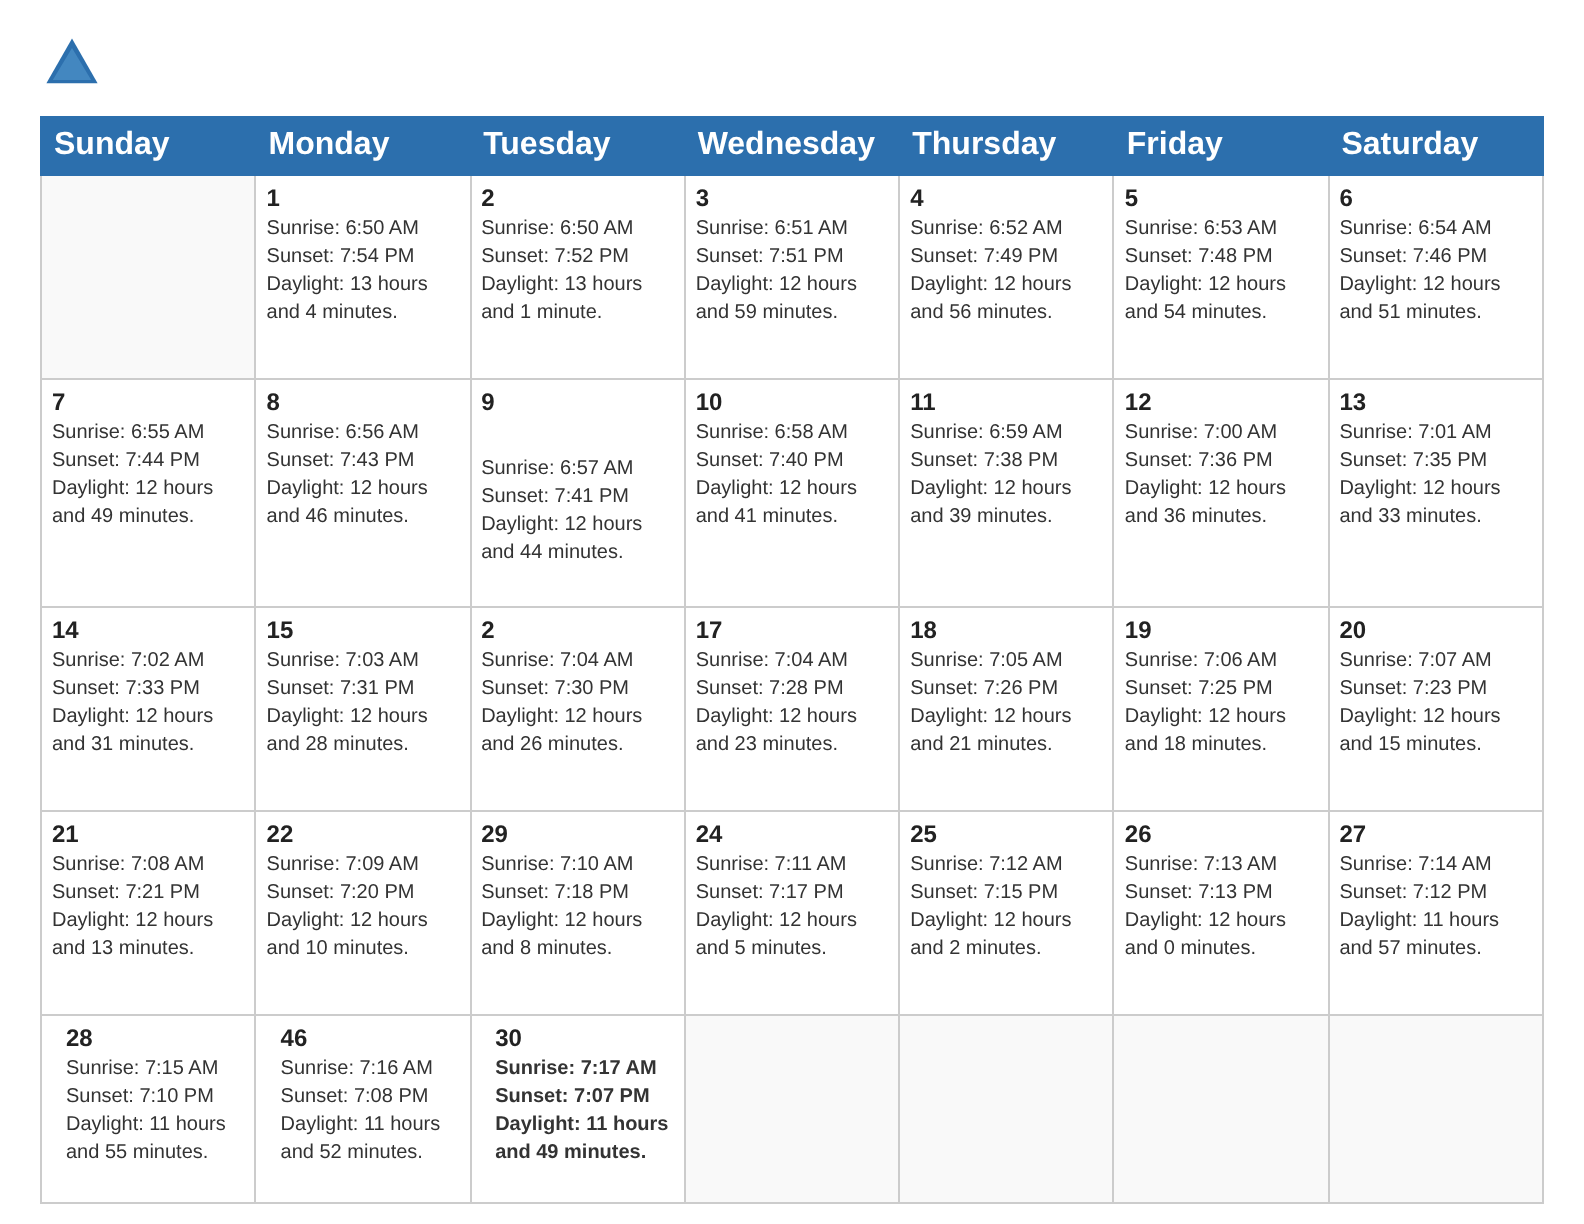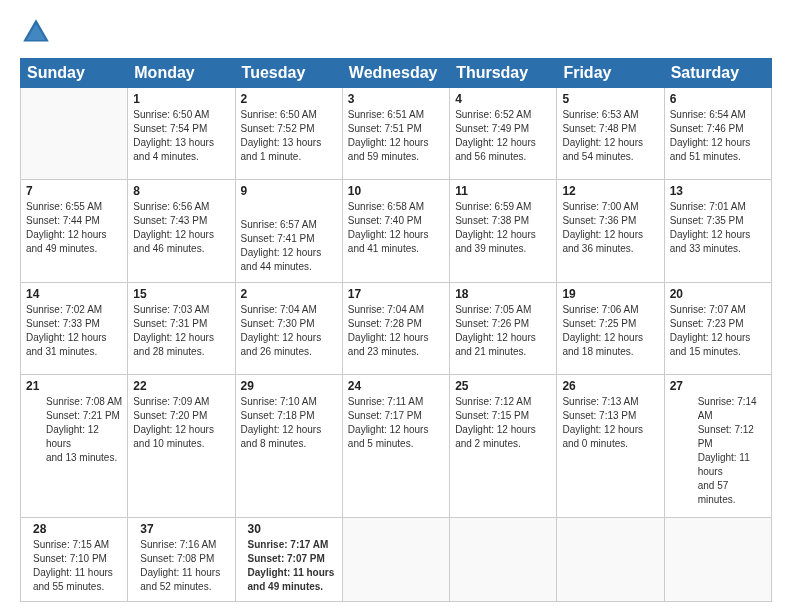"Sunrise: 7:08 AM" div.day-info { margin-left: 20px -> none }
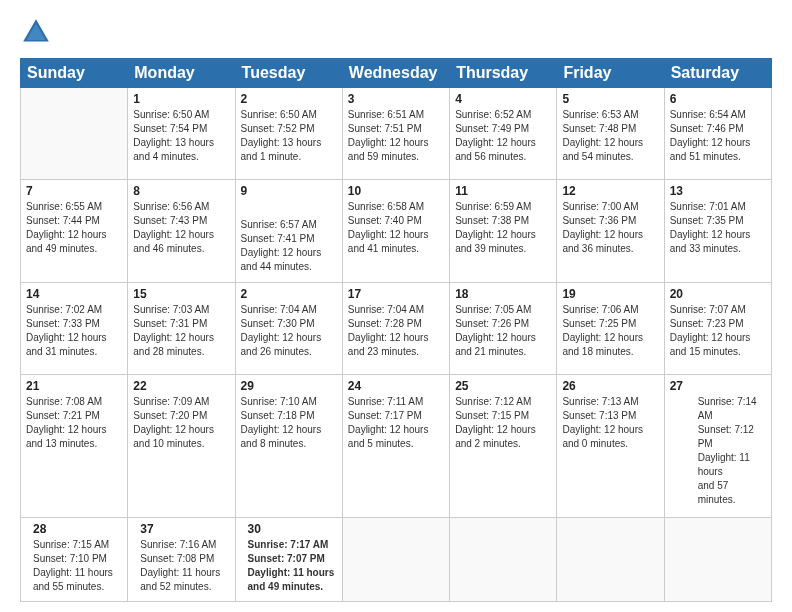"Sunrise: 7:14 AM" div.day-info { margin-left: 28px -> none }
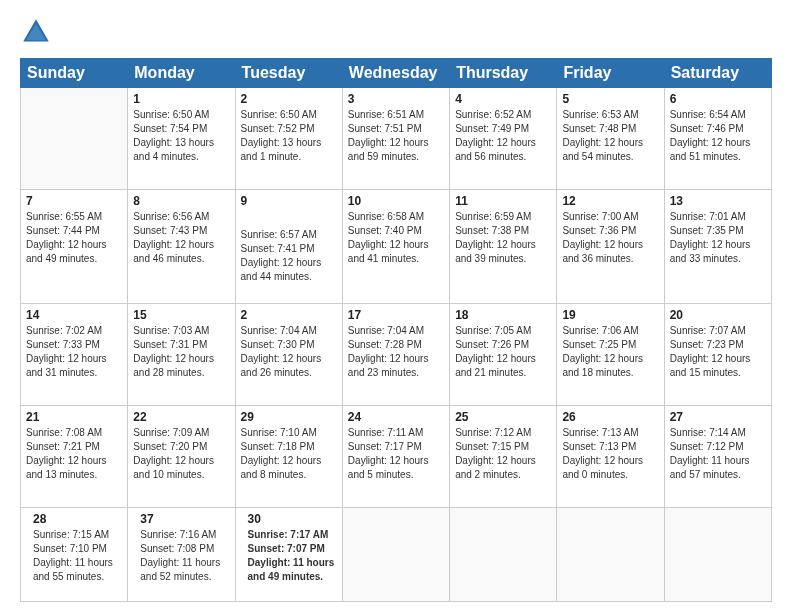"37" div.day-number { text: 37 -> 46 }
